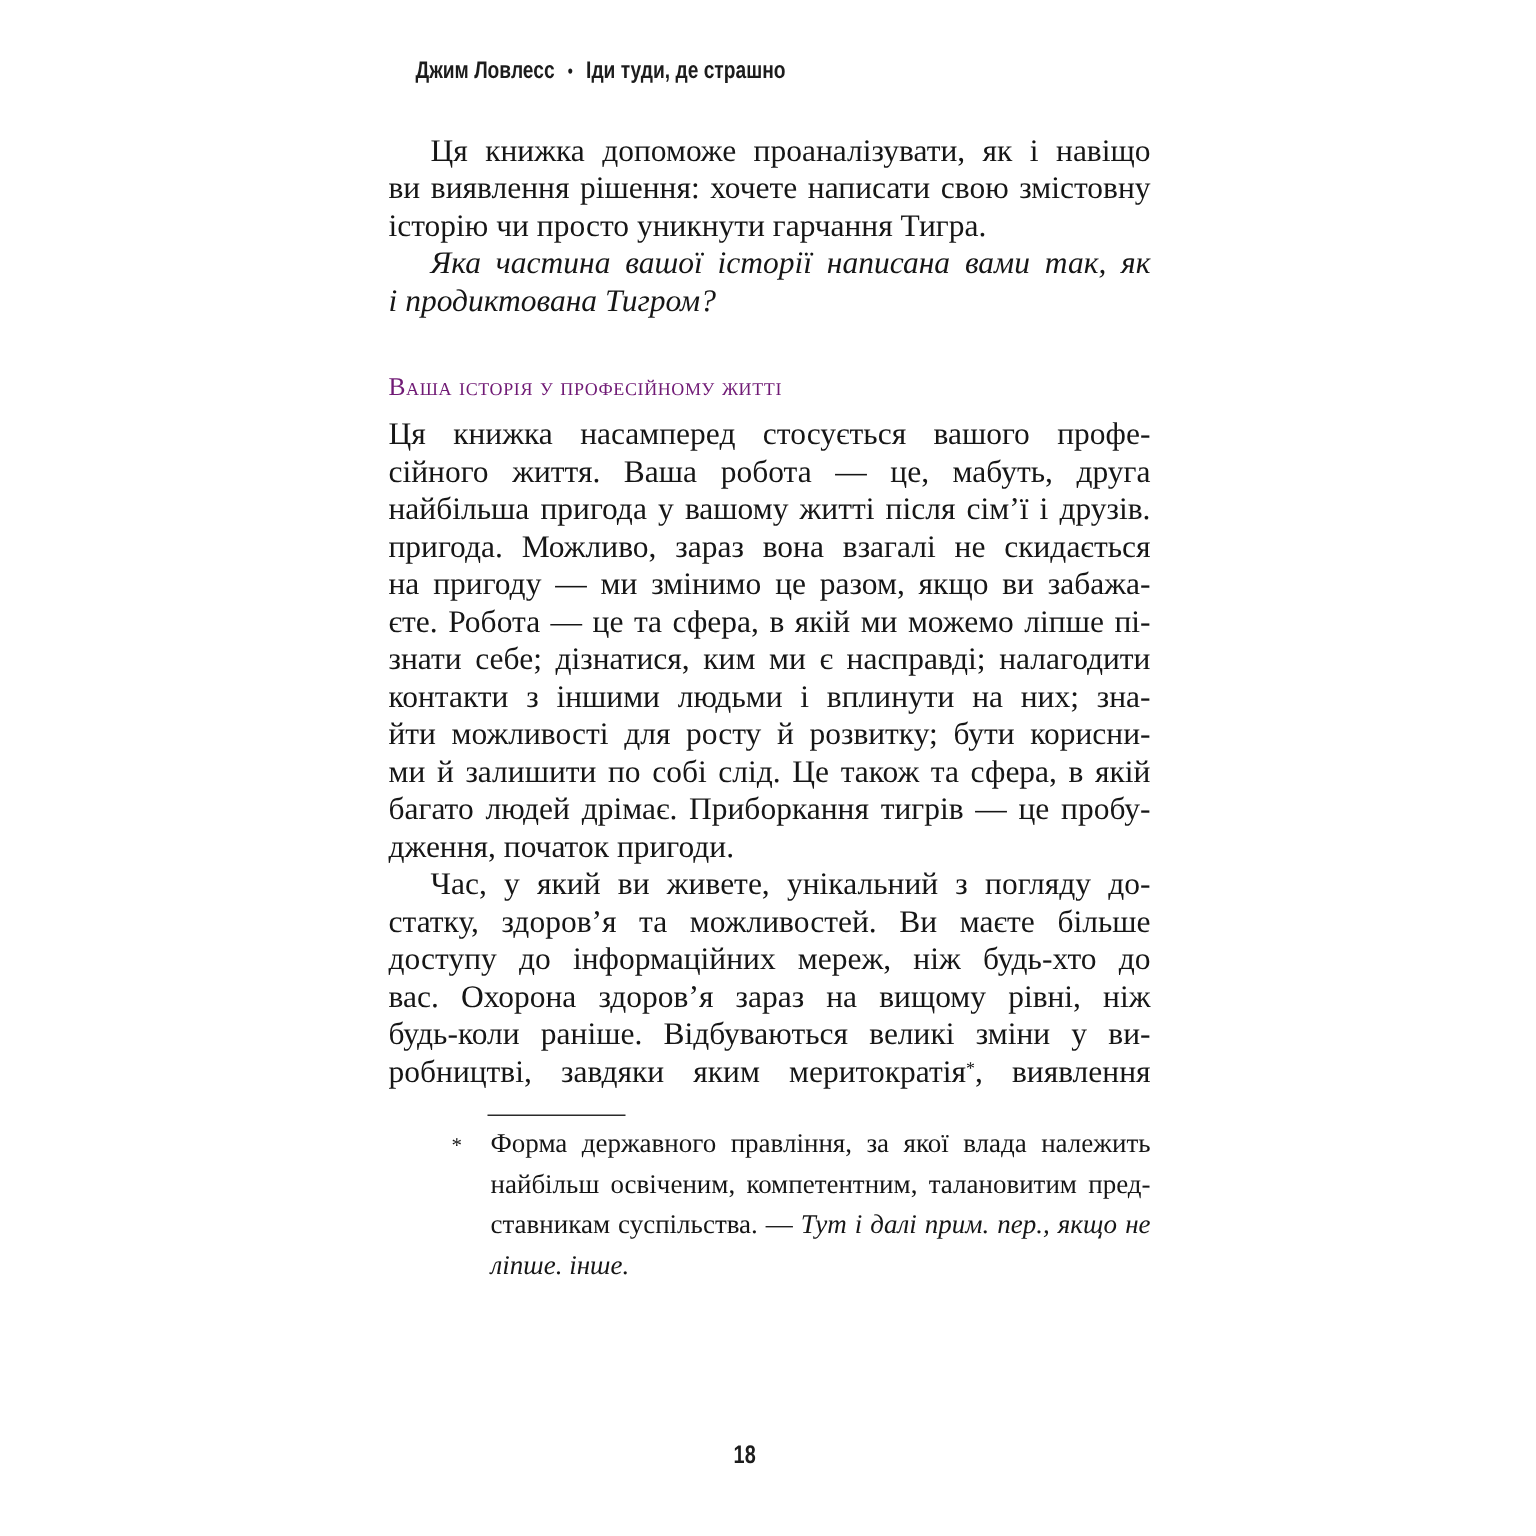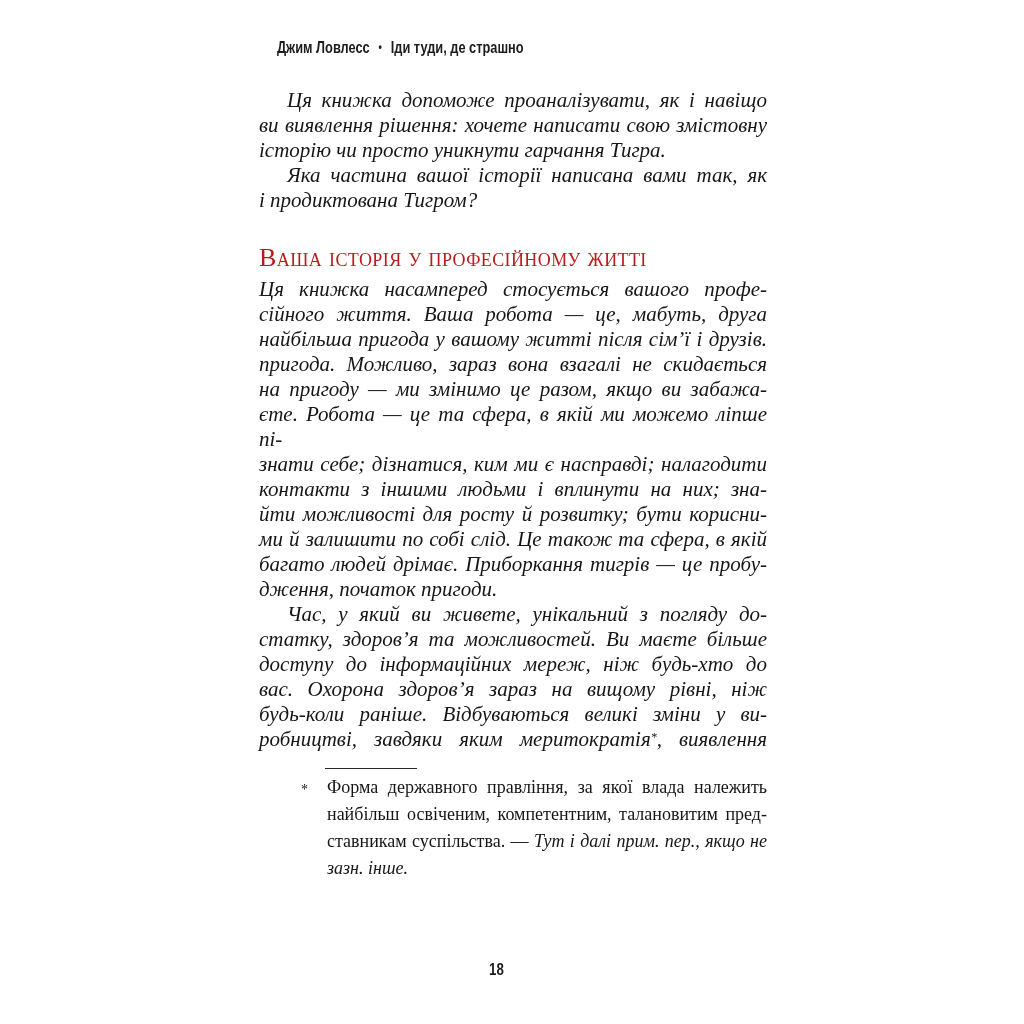"Ця книжка допоможе проаналізувати, як" .line { font-style: italic -> none }
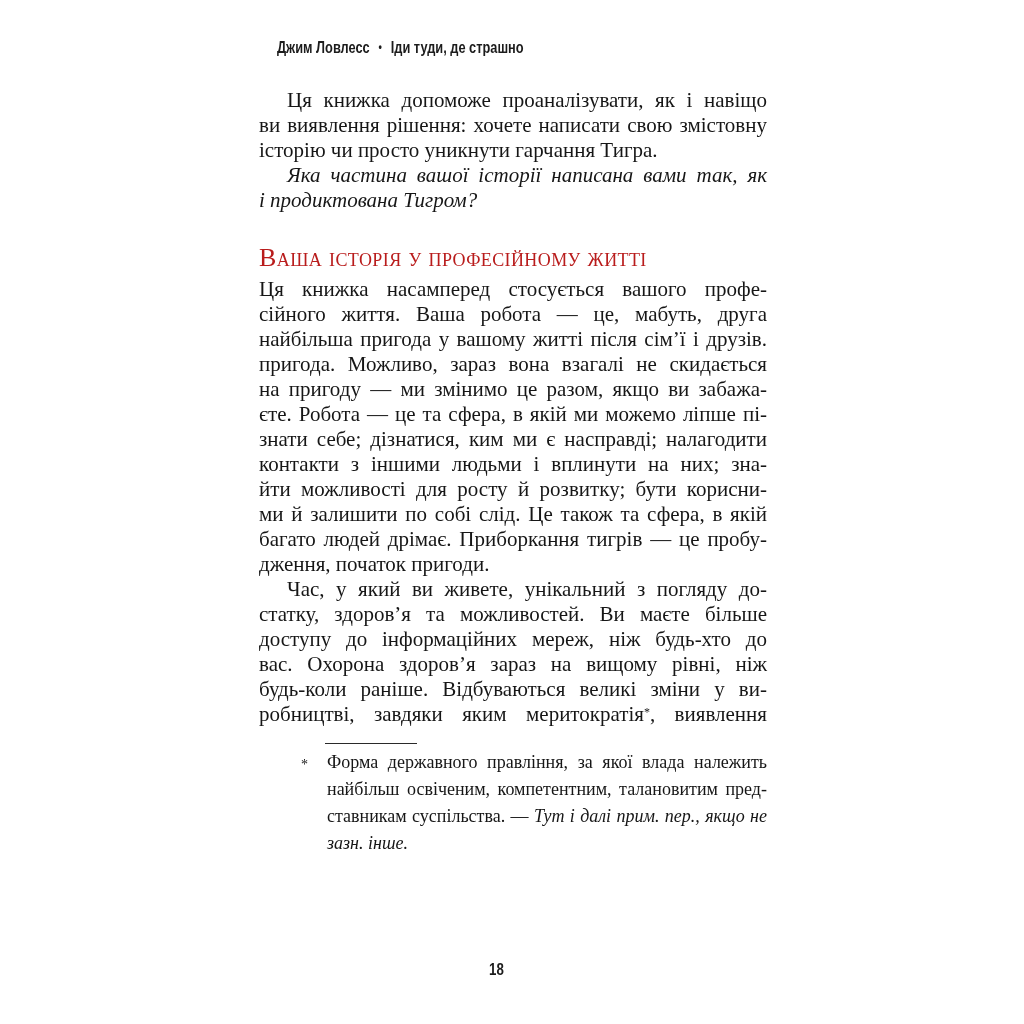"Ваша історія у професійному житті" .section-heading { color: #b91c1c -> #701a75; font-size: 26px -> 17px }
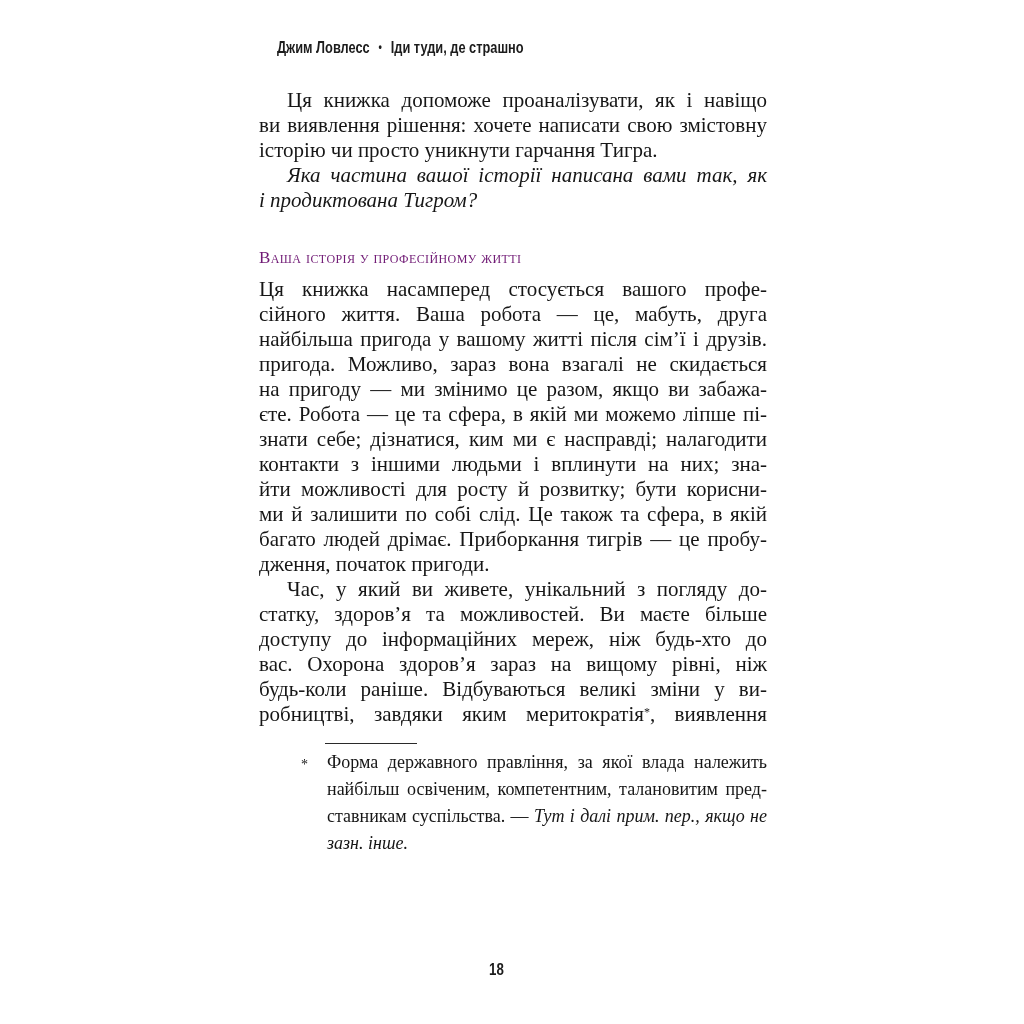"зазн. інше." span.it { text: зазн -> ліпше }
